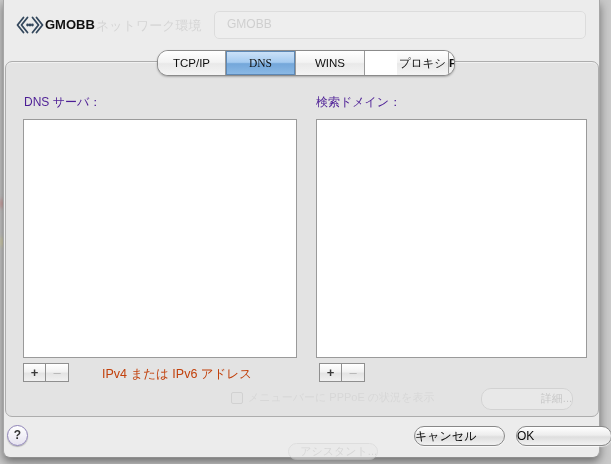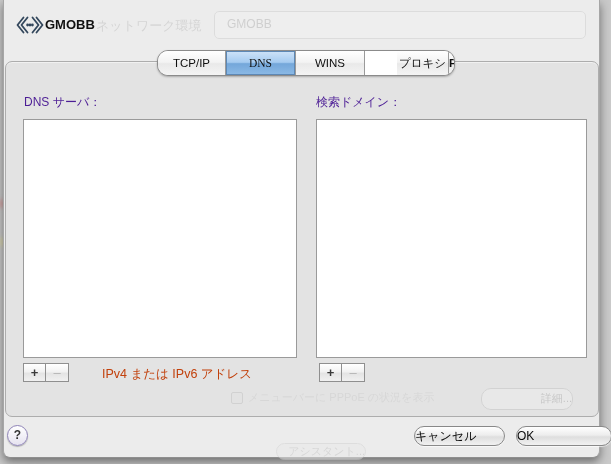"アシスタント..." .ghost-assistant { left: 272px -> 284px }
